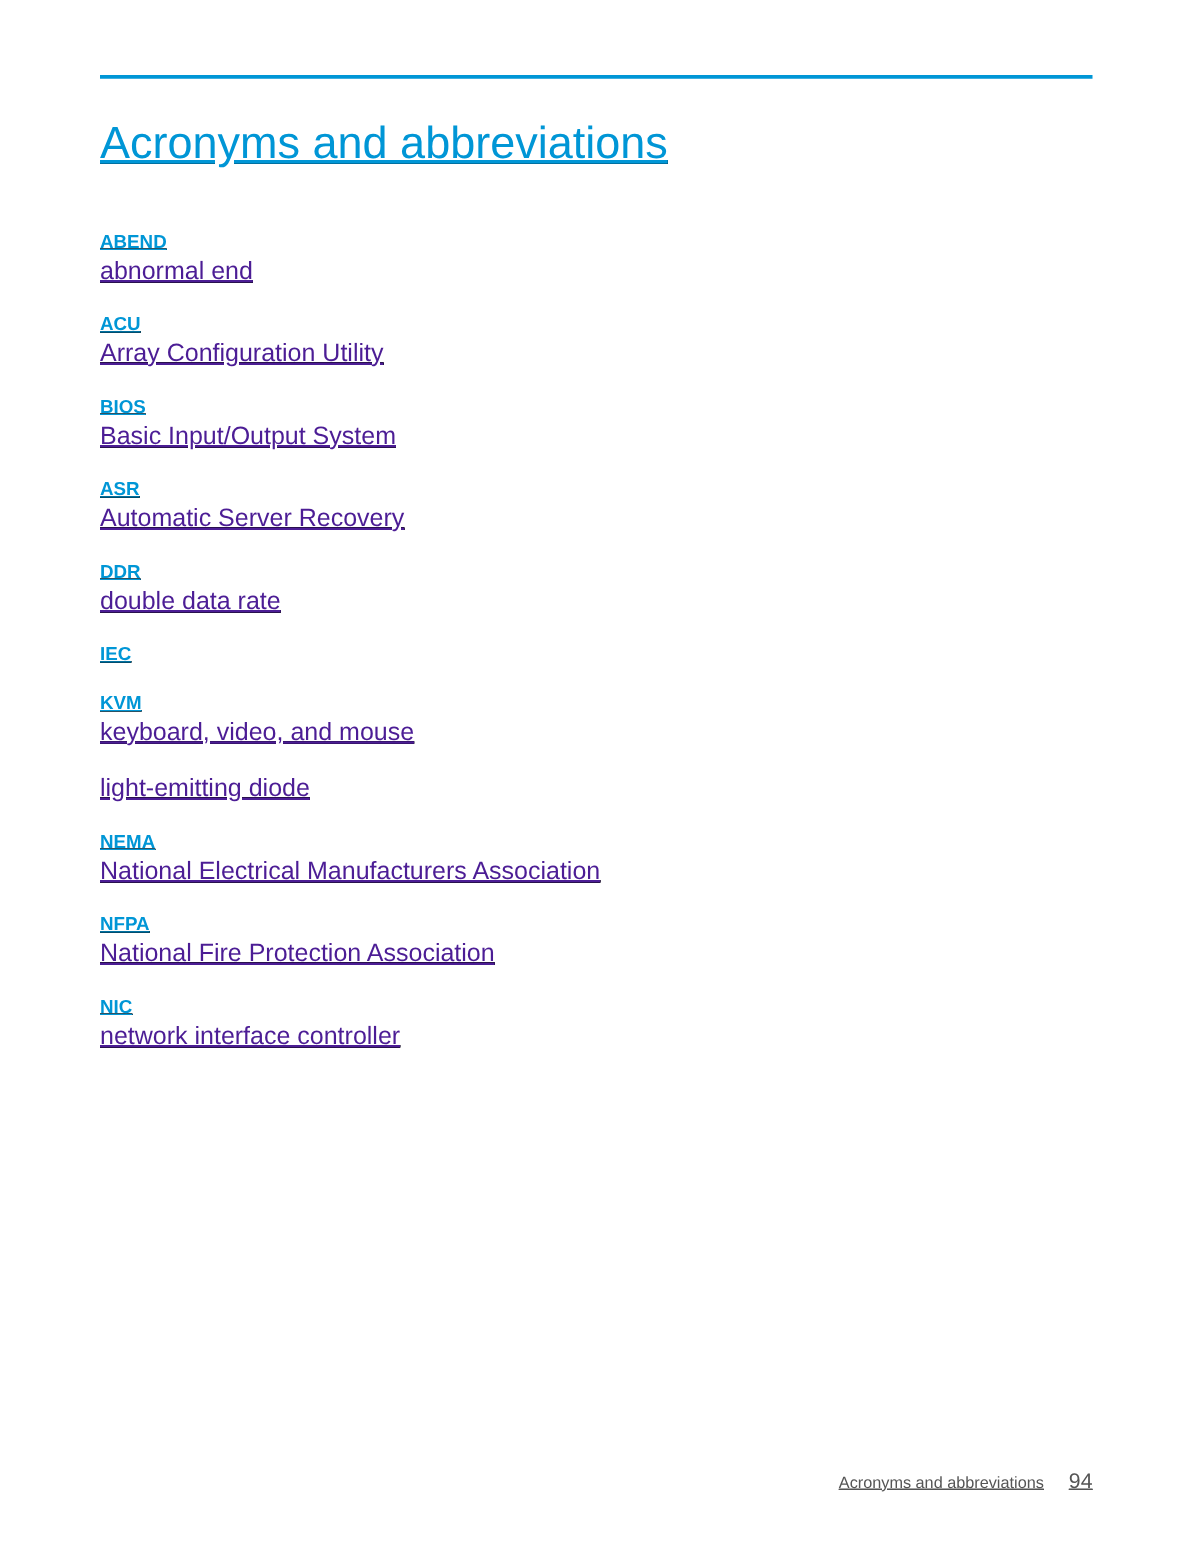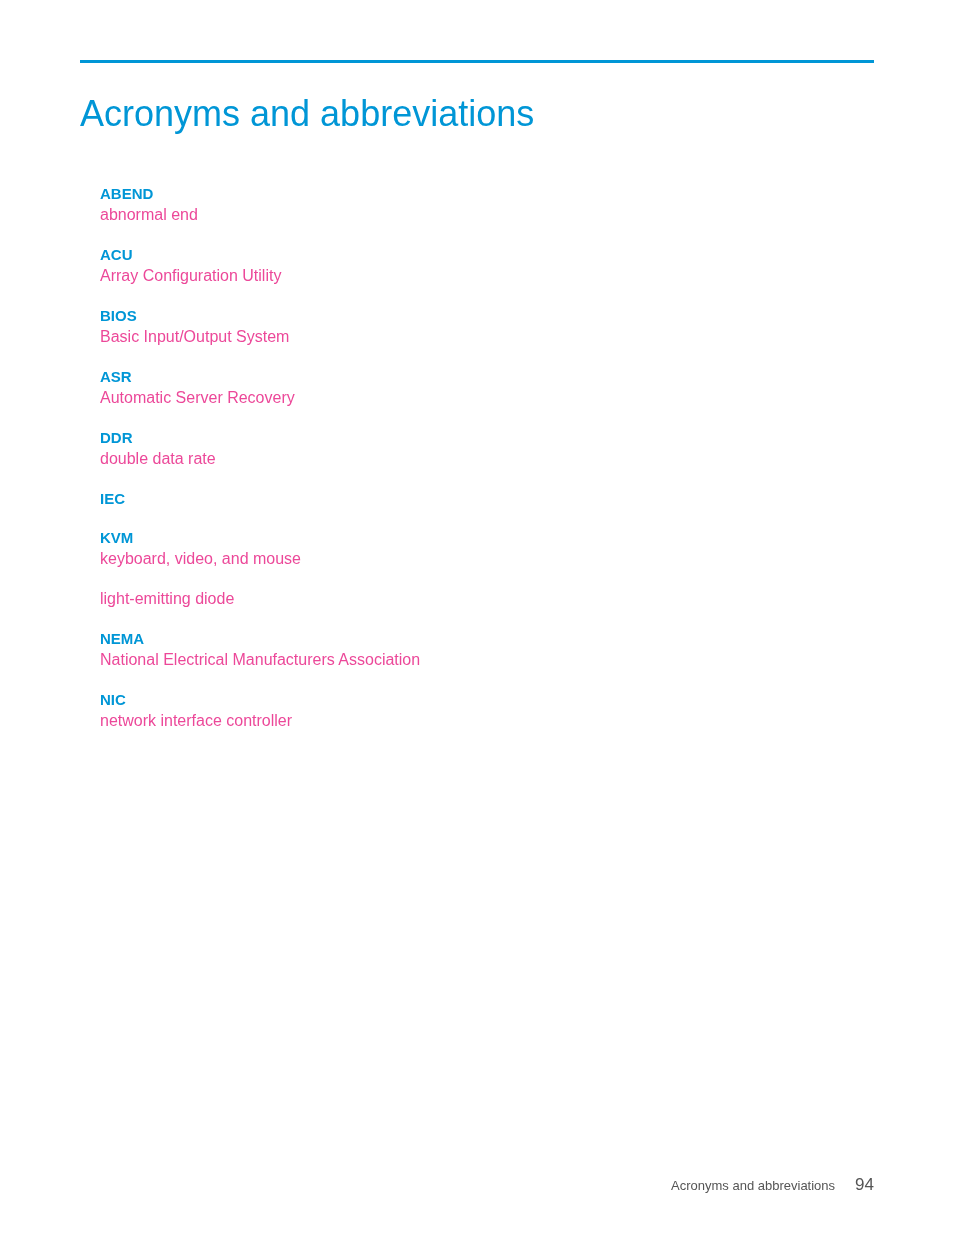"Acronyms and abbreviations" * { text-decoration: none -> underline }
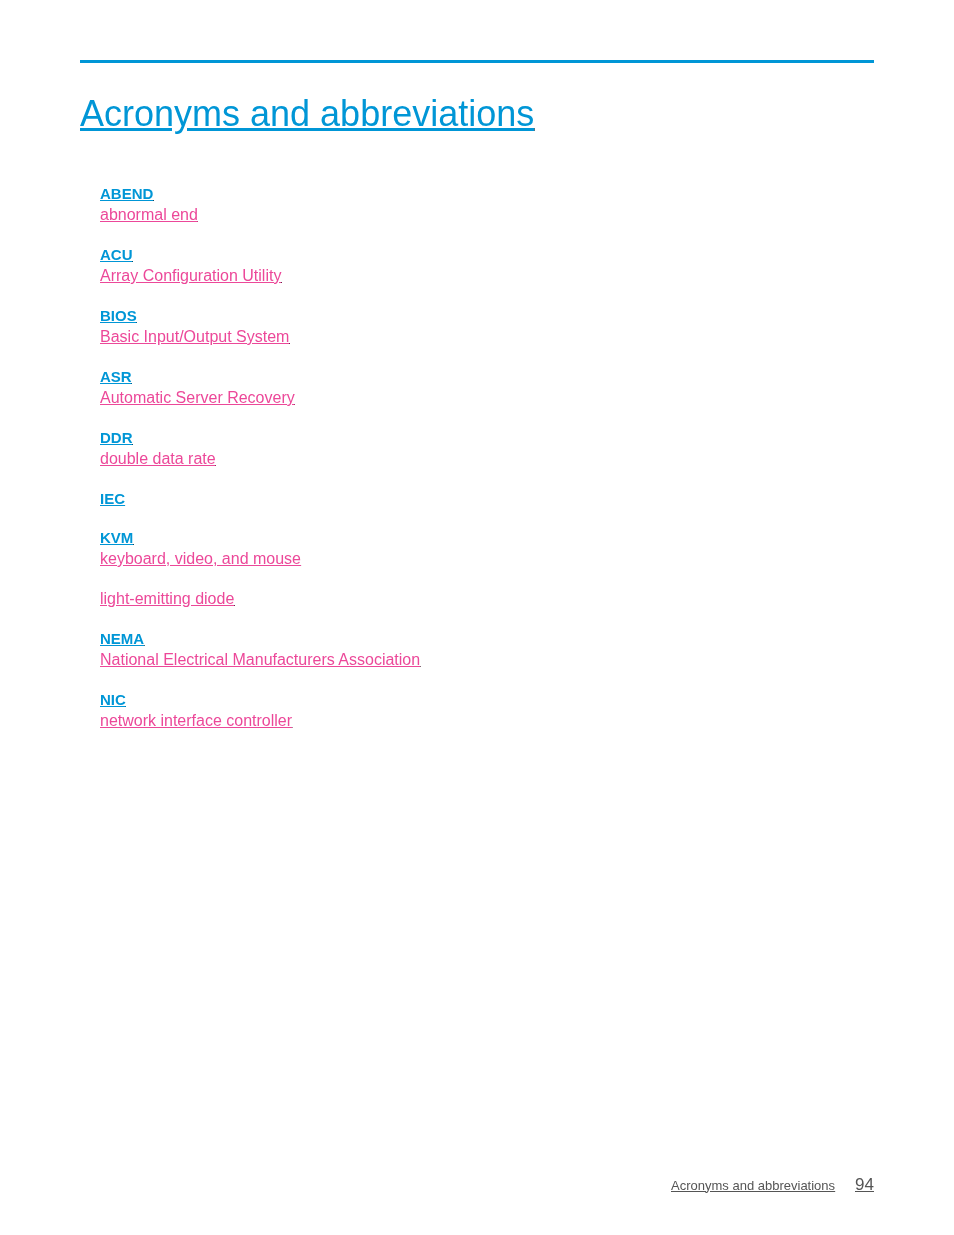"ABEND" .acronym-list { margin-left: 20px -> none }
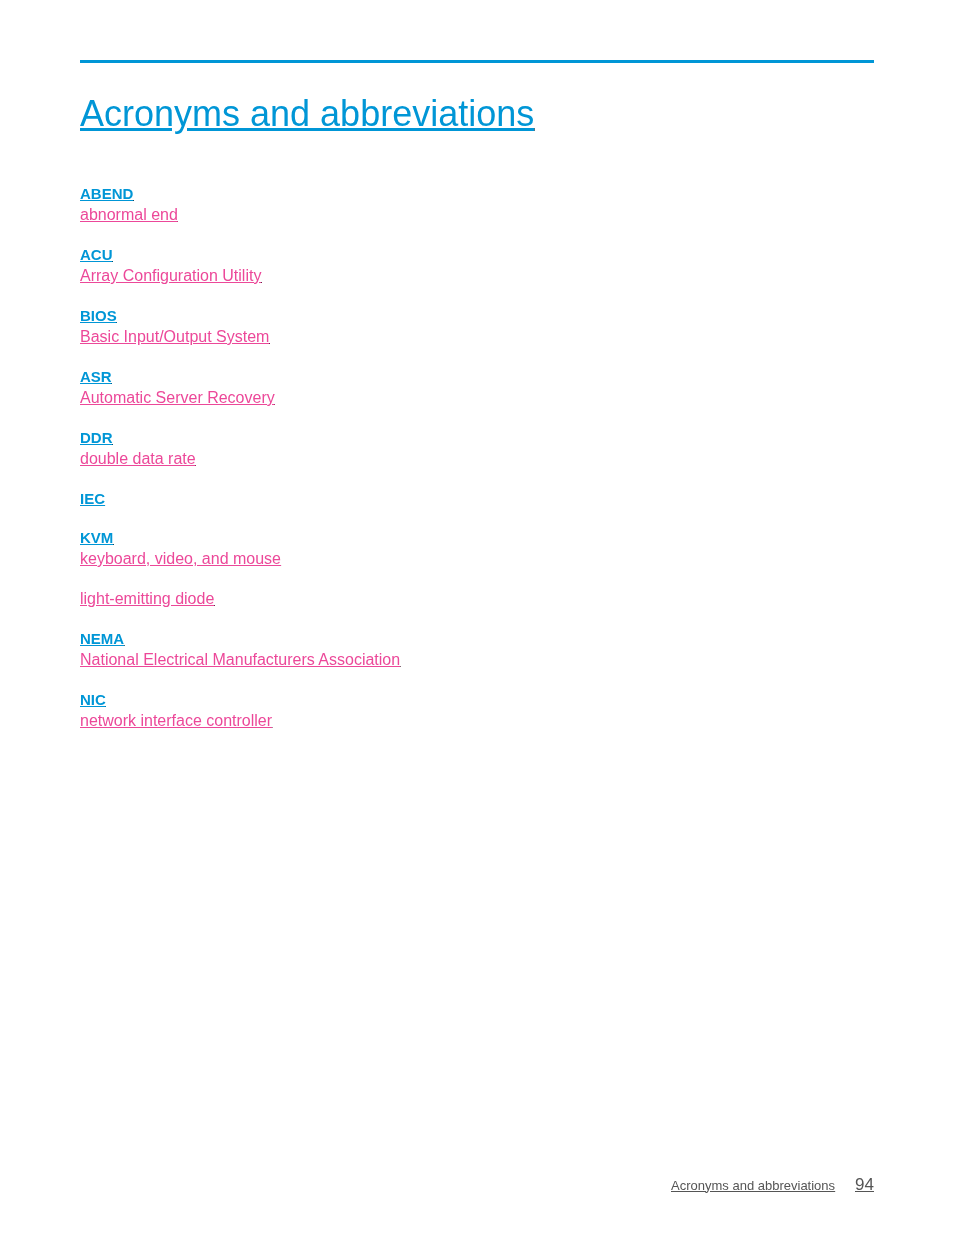"abnormal end" .acronym-definition { color: #ec4899 -> #4c1d95; font-size: 16px -> 20px }
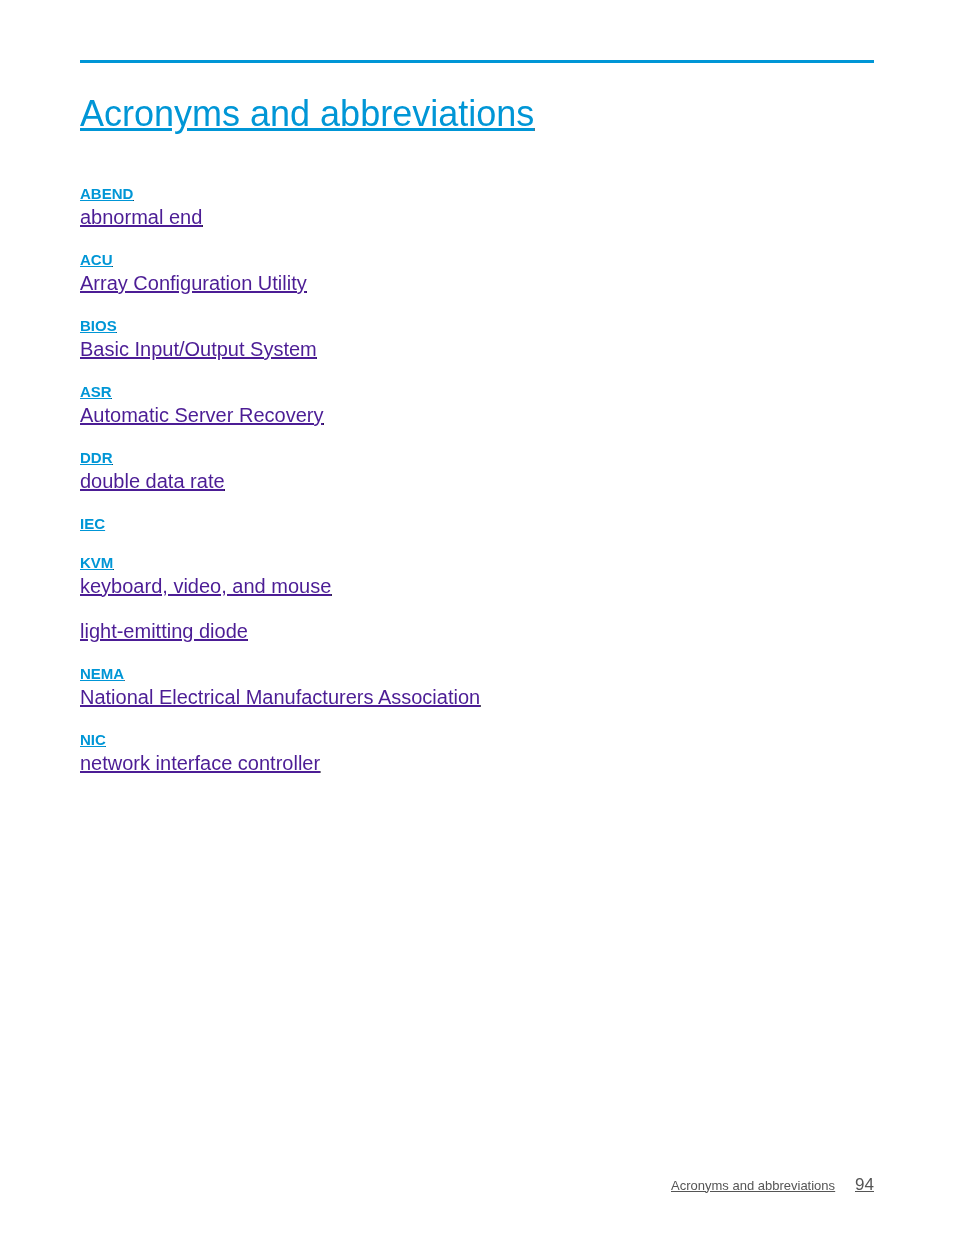"NFPA" div.acronym-item { html: none -> <div> <div>NFPA</div> <div>National Fire Protection Association</div> </div> }
